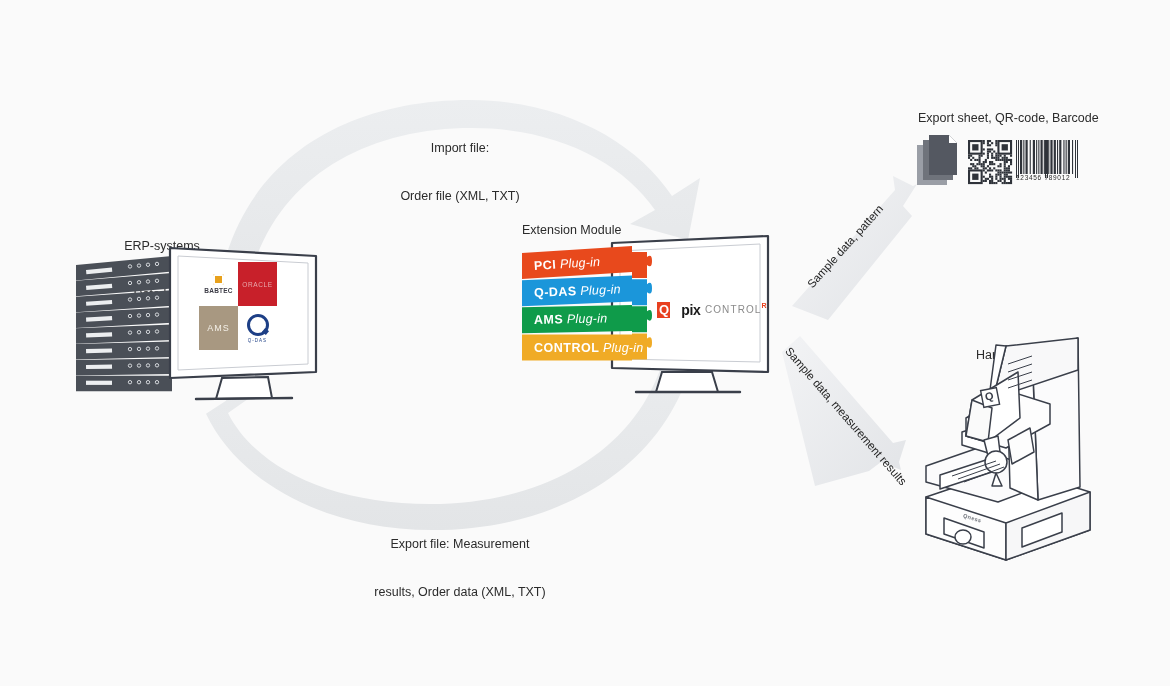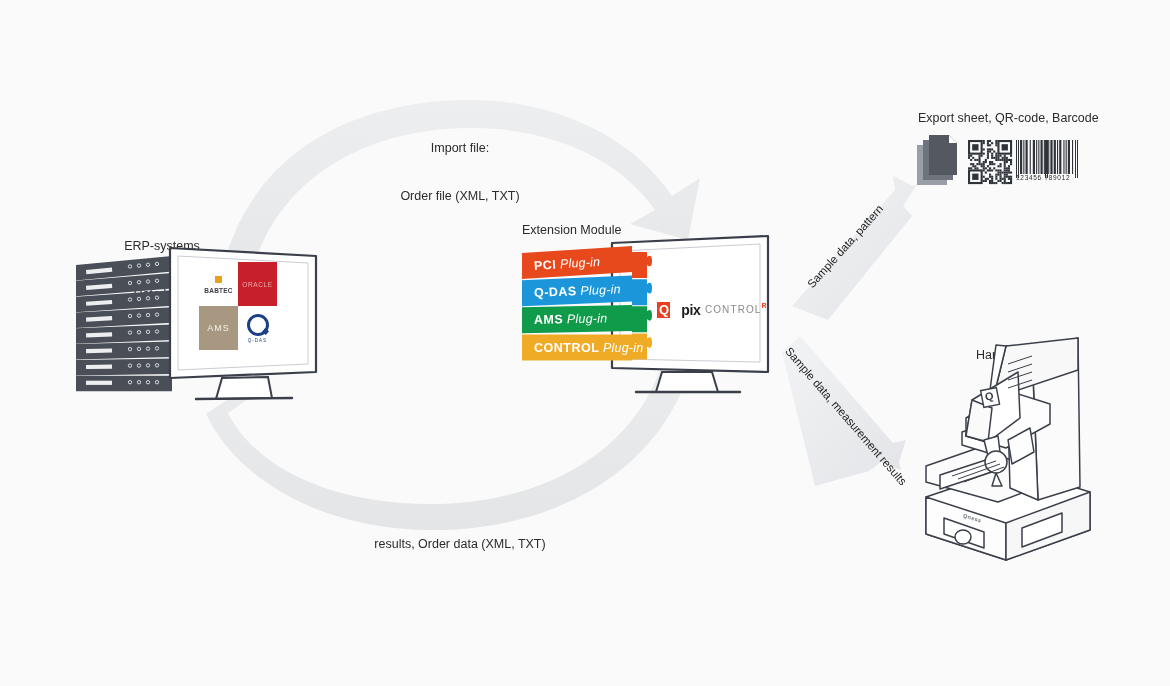"Export file: Measurement" div { html: none -> <div>Export file: Measurement</div> }
